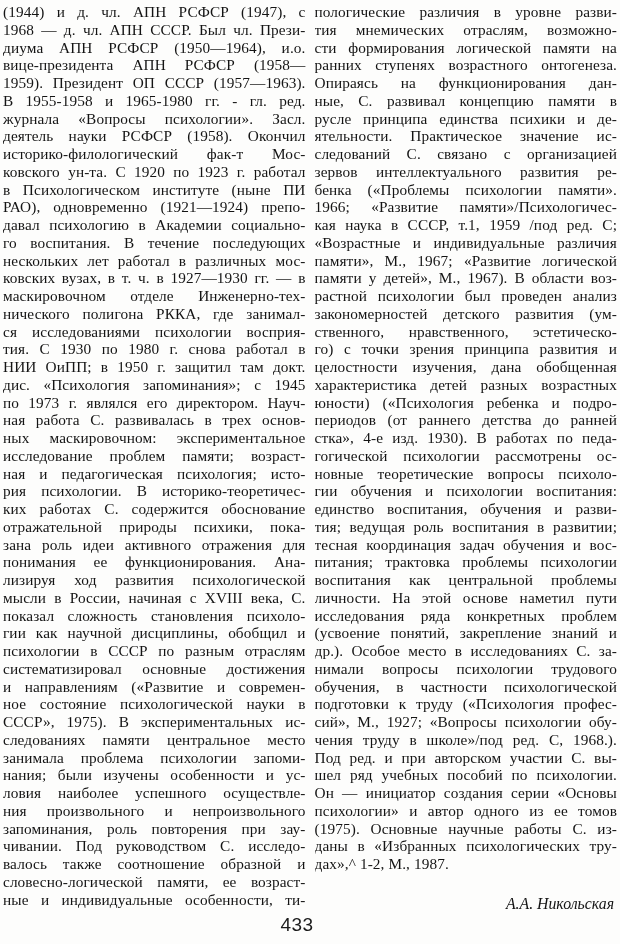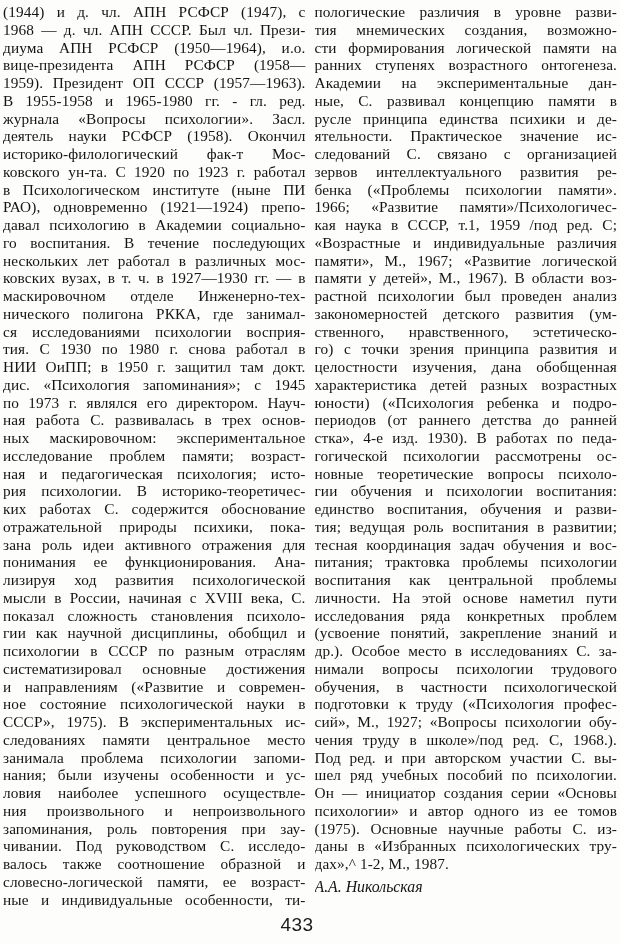"тия мнемических создания, возможно-" div.line { text: создания -> отраслям }
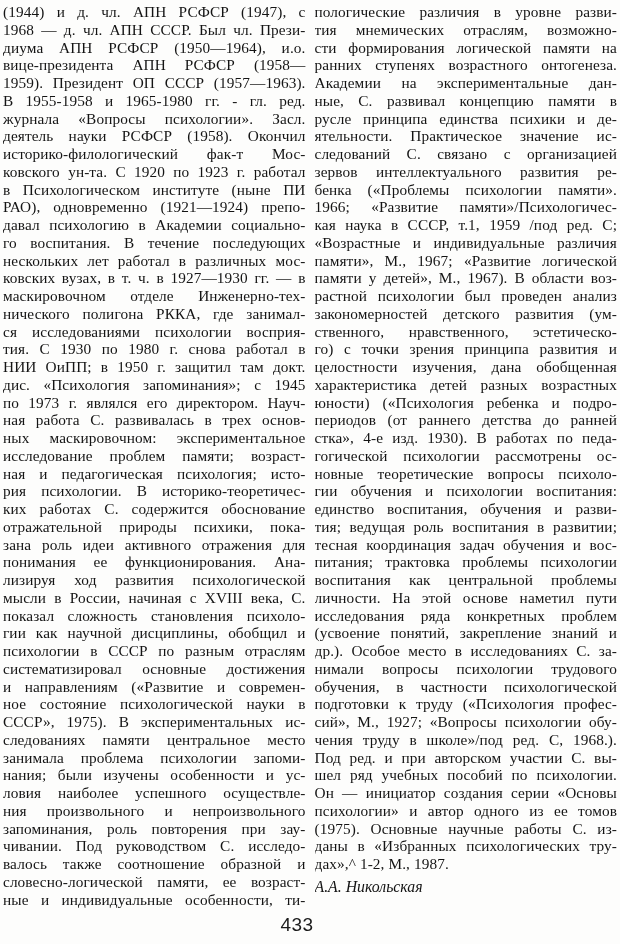"Академии на экспериментальные дан-" div.line { text: Академии на экспериментальные -> Опираясь на функционирования }
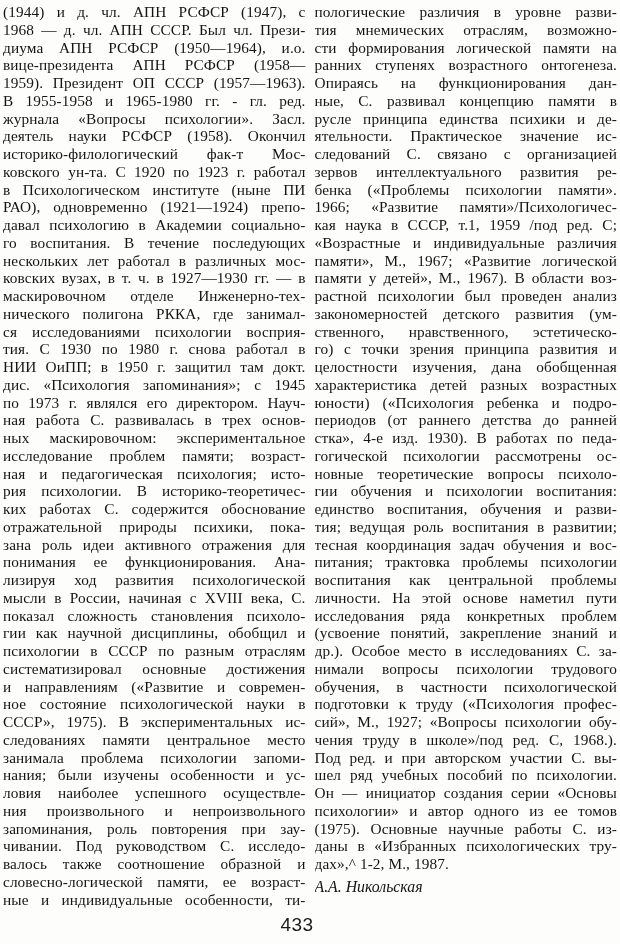"А.А. Никольская" .author { margin-top: 5px -> 22px; text-align: none -> right }
